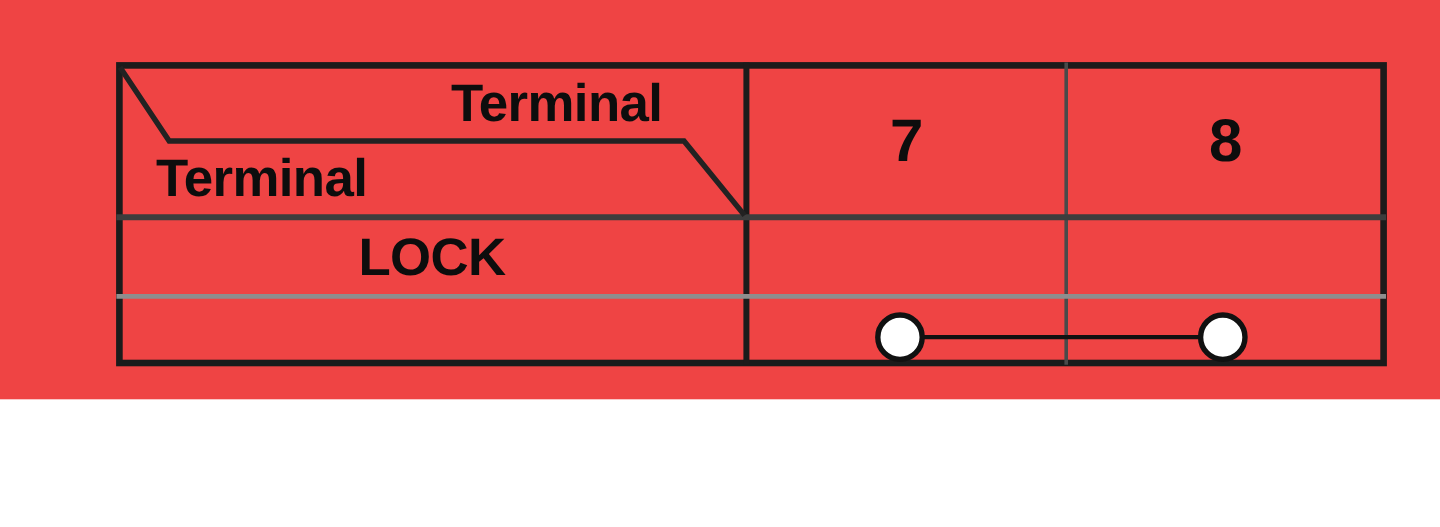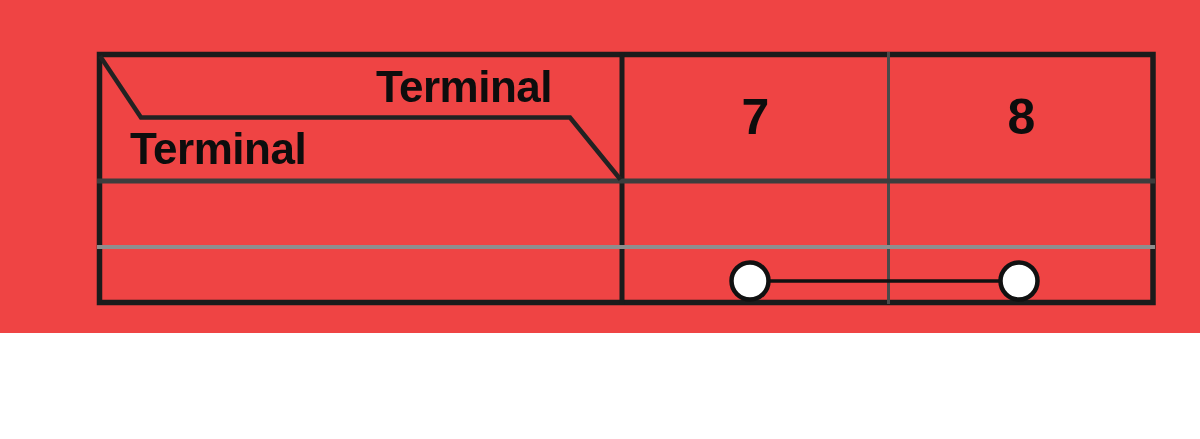"LOCK" div.label { html: none -> <div>LOCK</div> }
